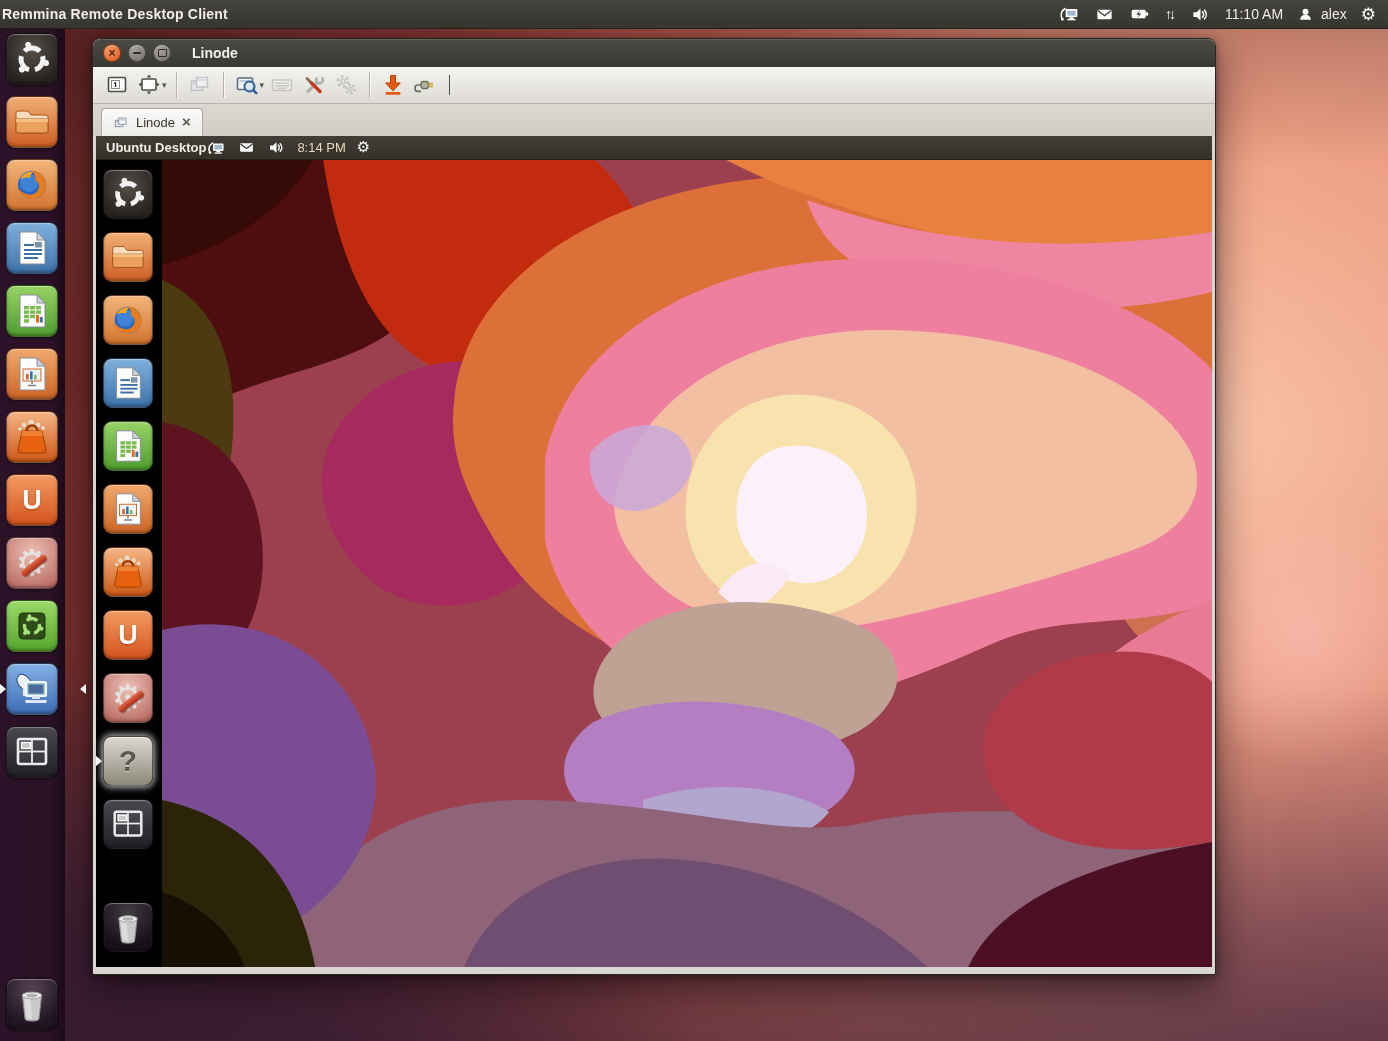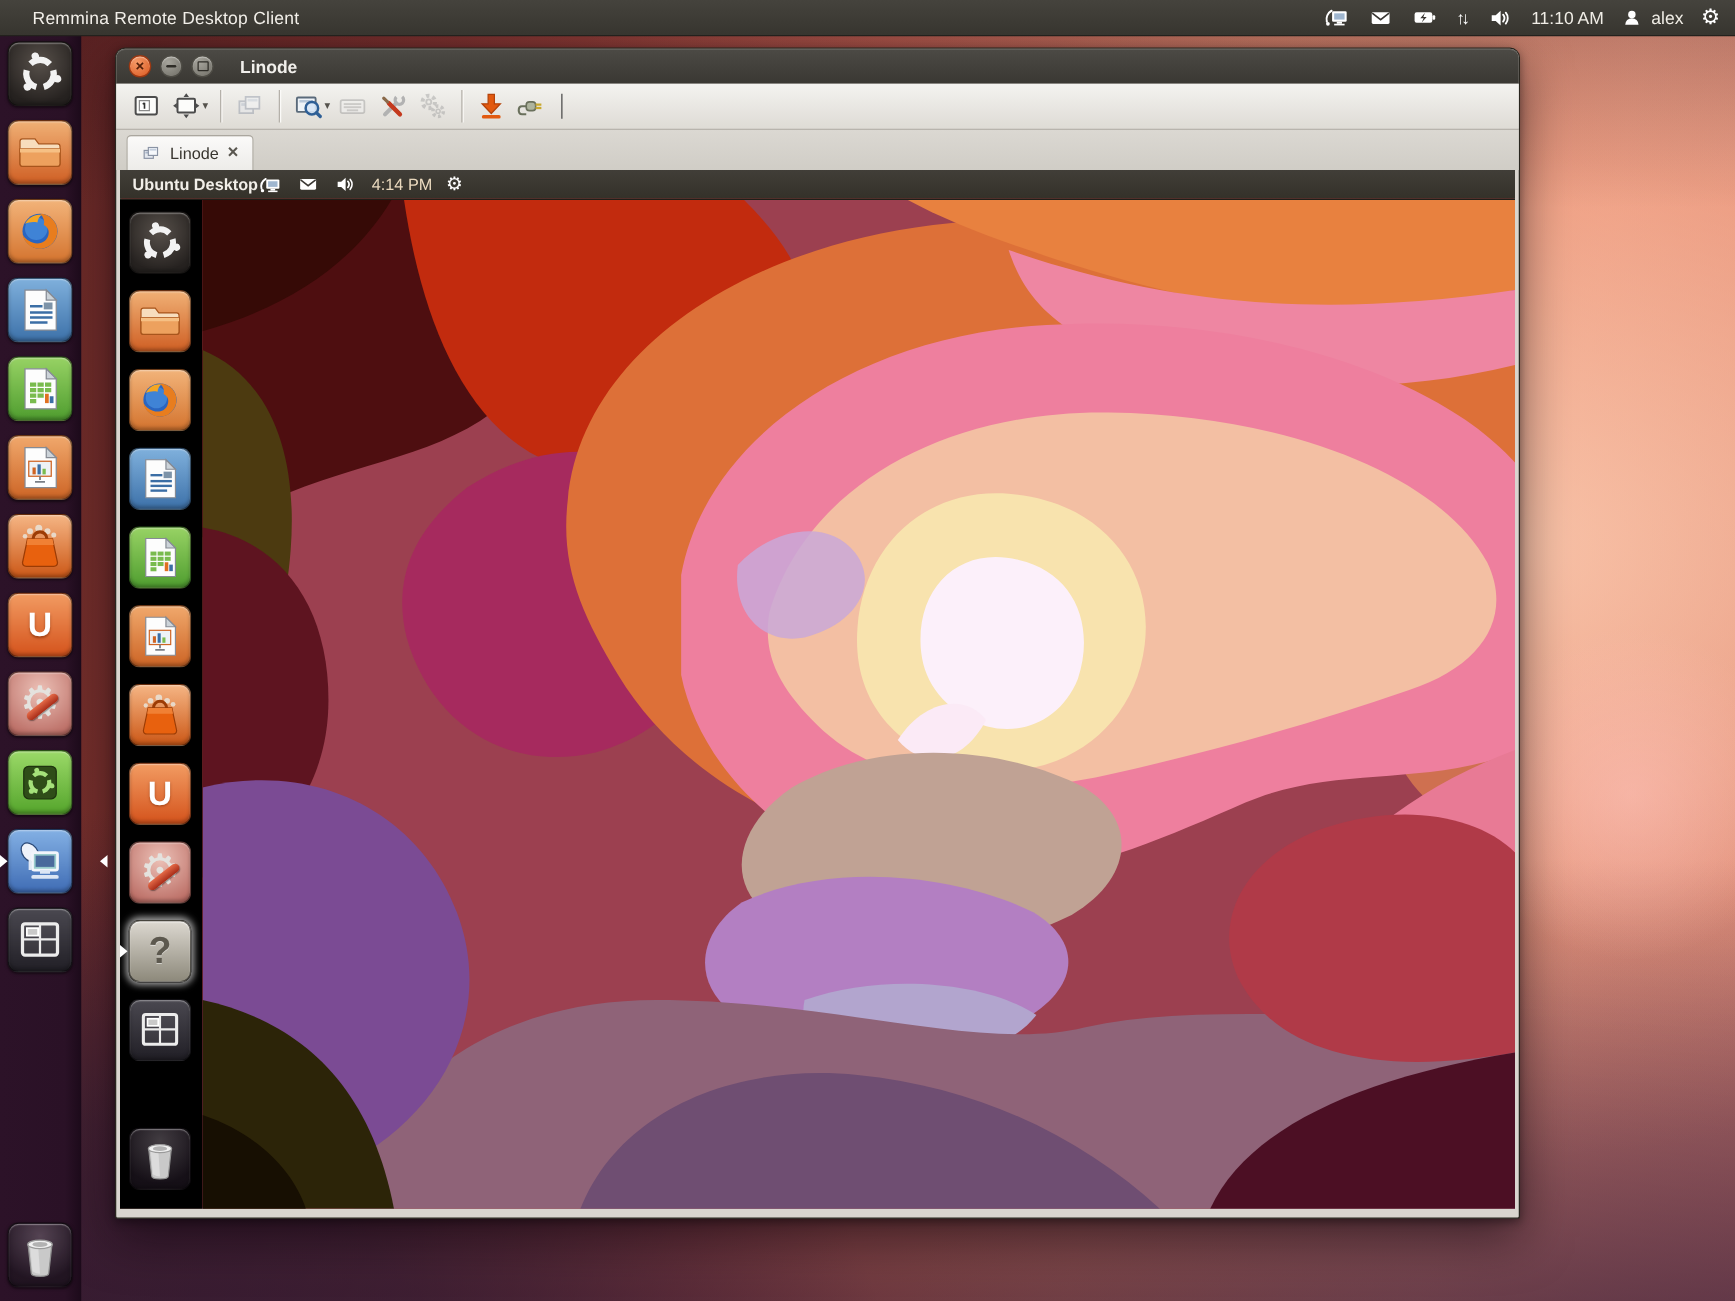"Remmina Remote Desktop Client" .panel .ptitle { font-weight: normal -> bold; padding-left: 26px -> 2px }
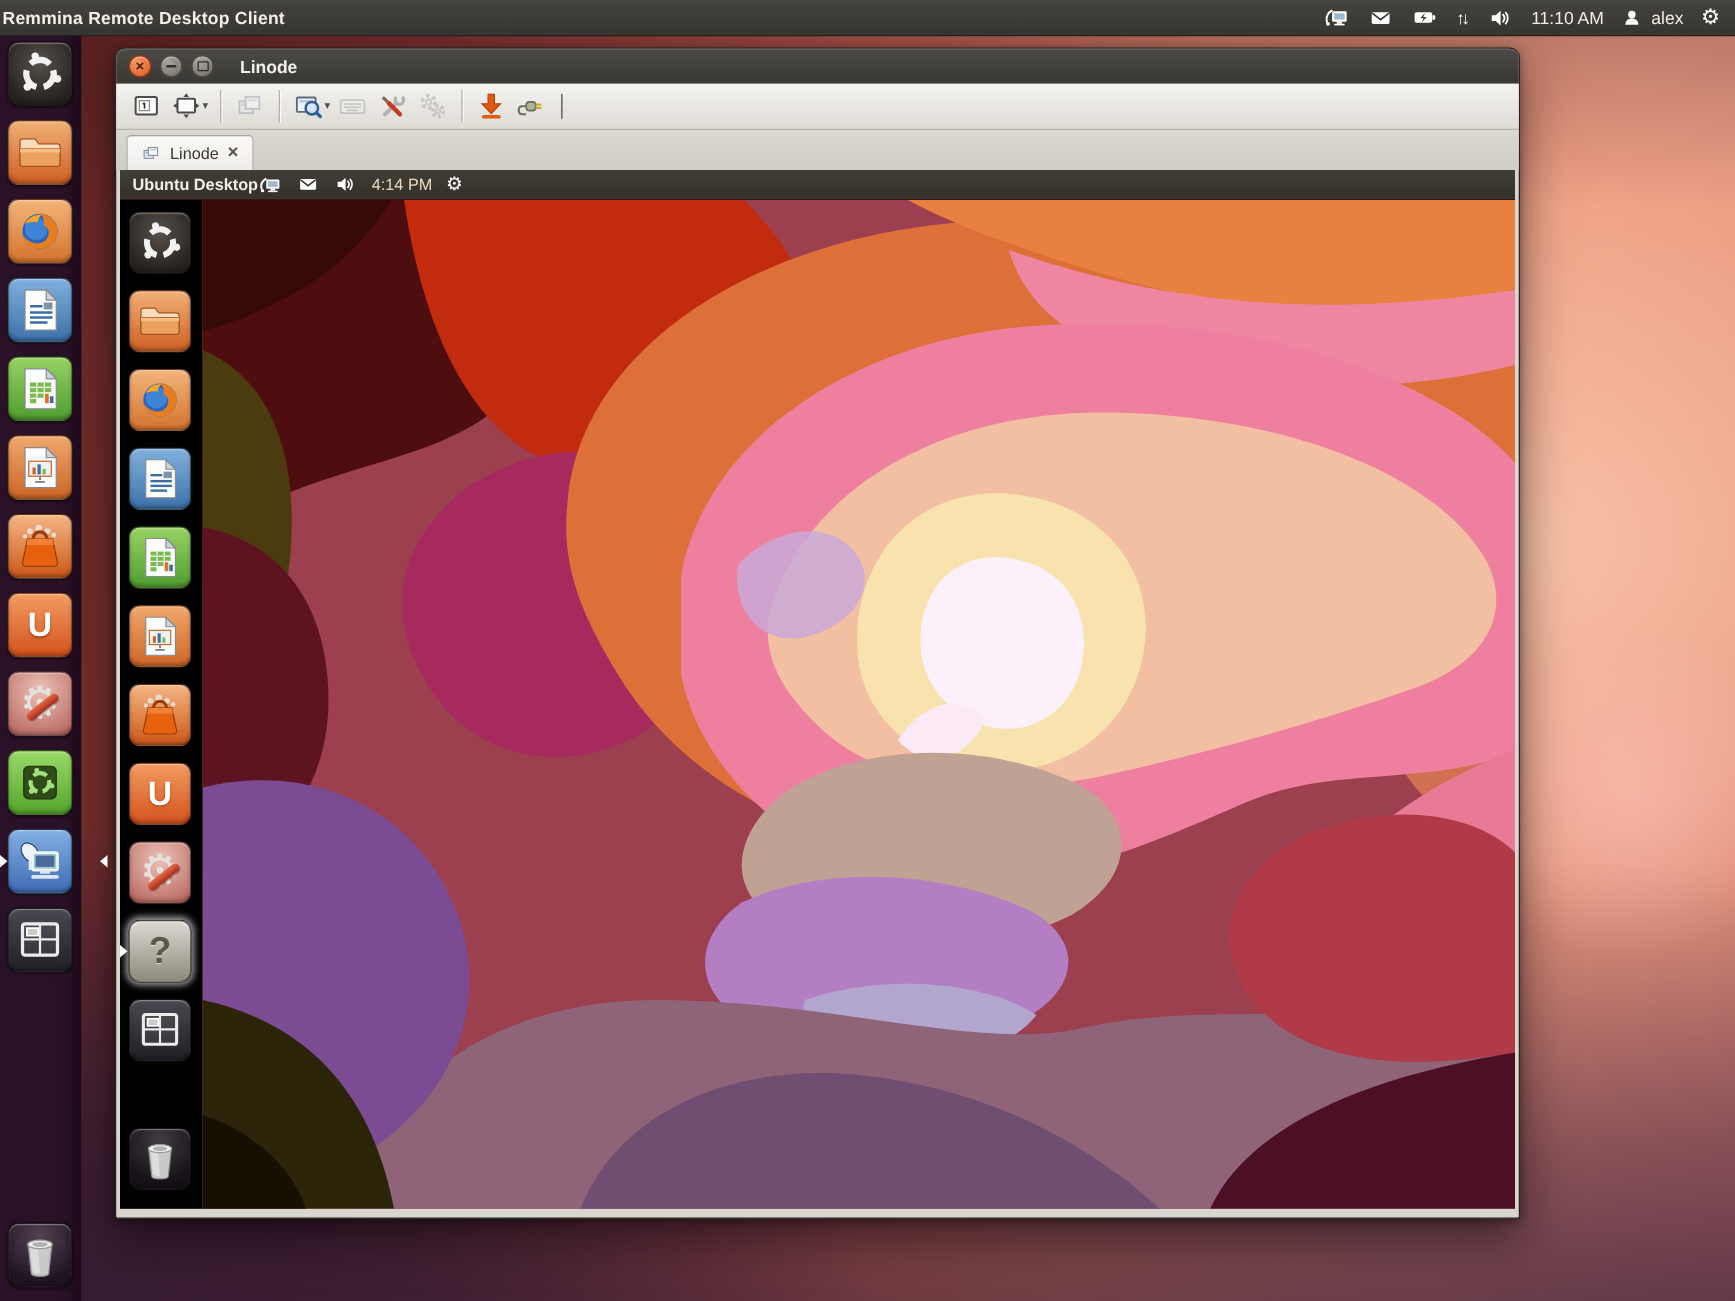"Ubuntu Desktop" .vframe { background: #ef4444 -> #14532d }
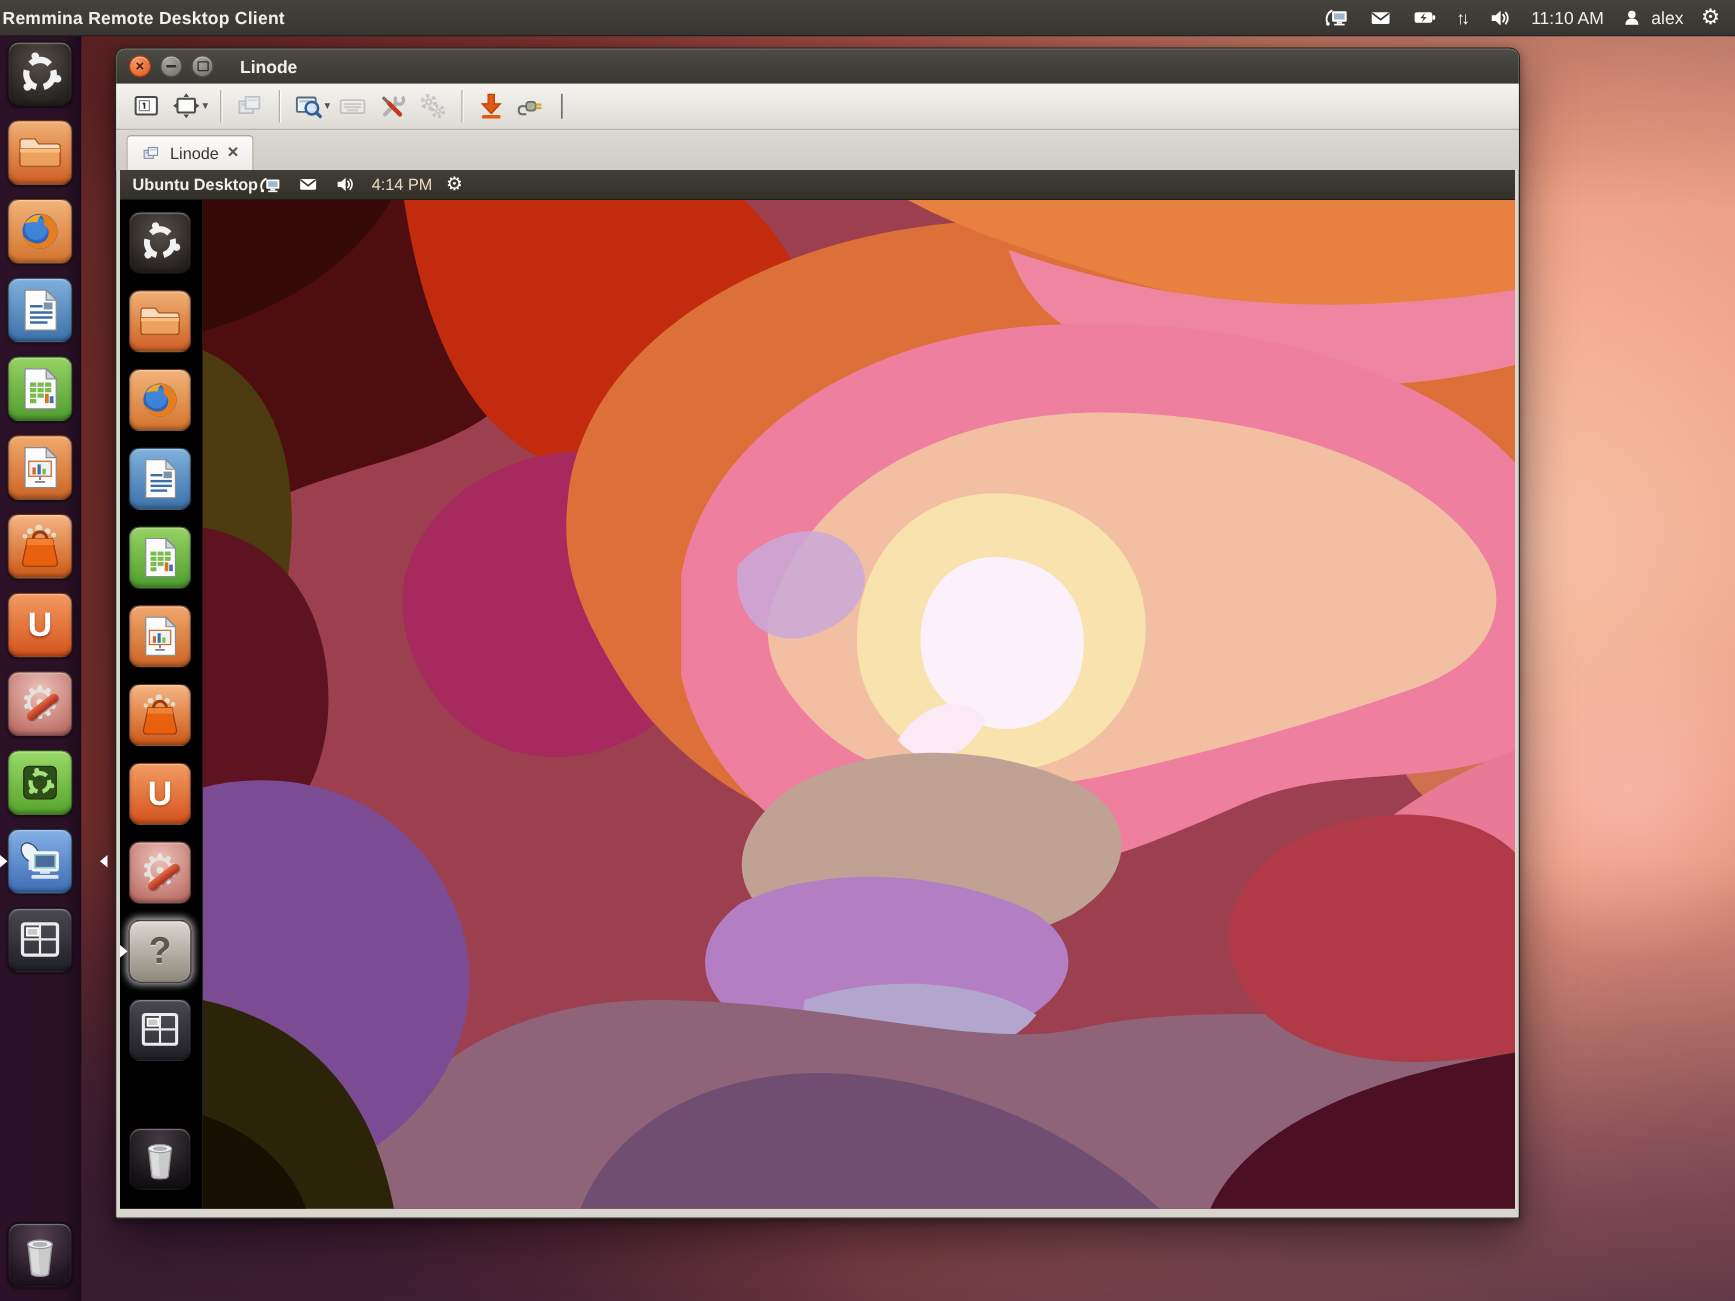"4:14 PM" span.txt { text: 4:14 -> 8:14 }
